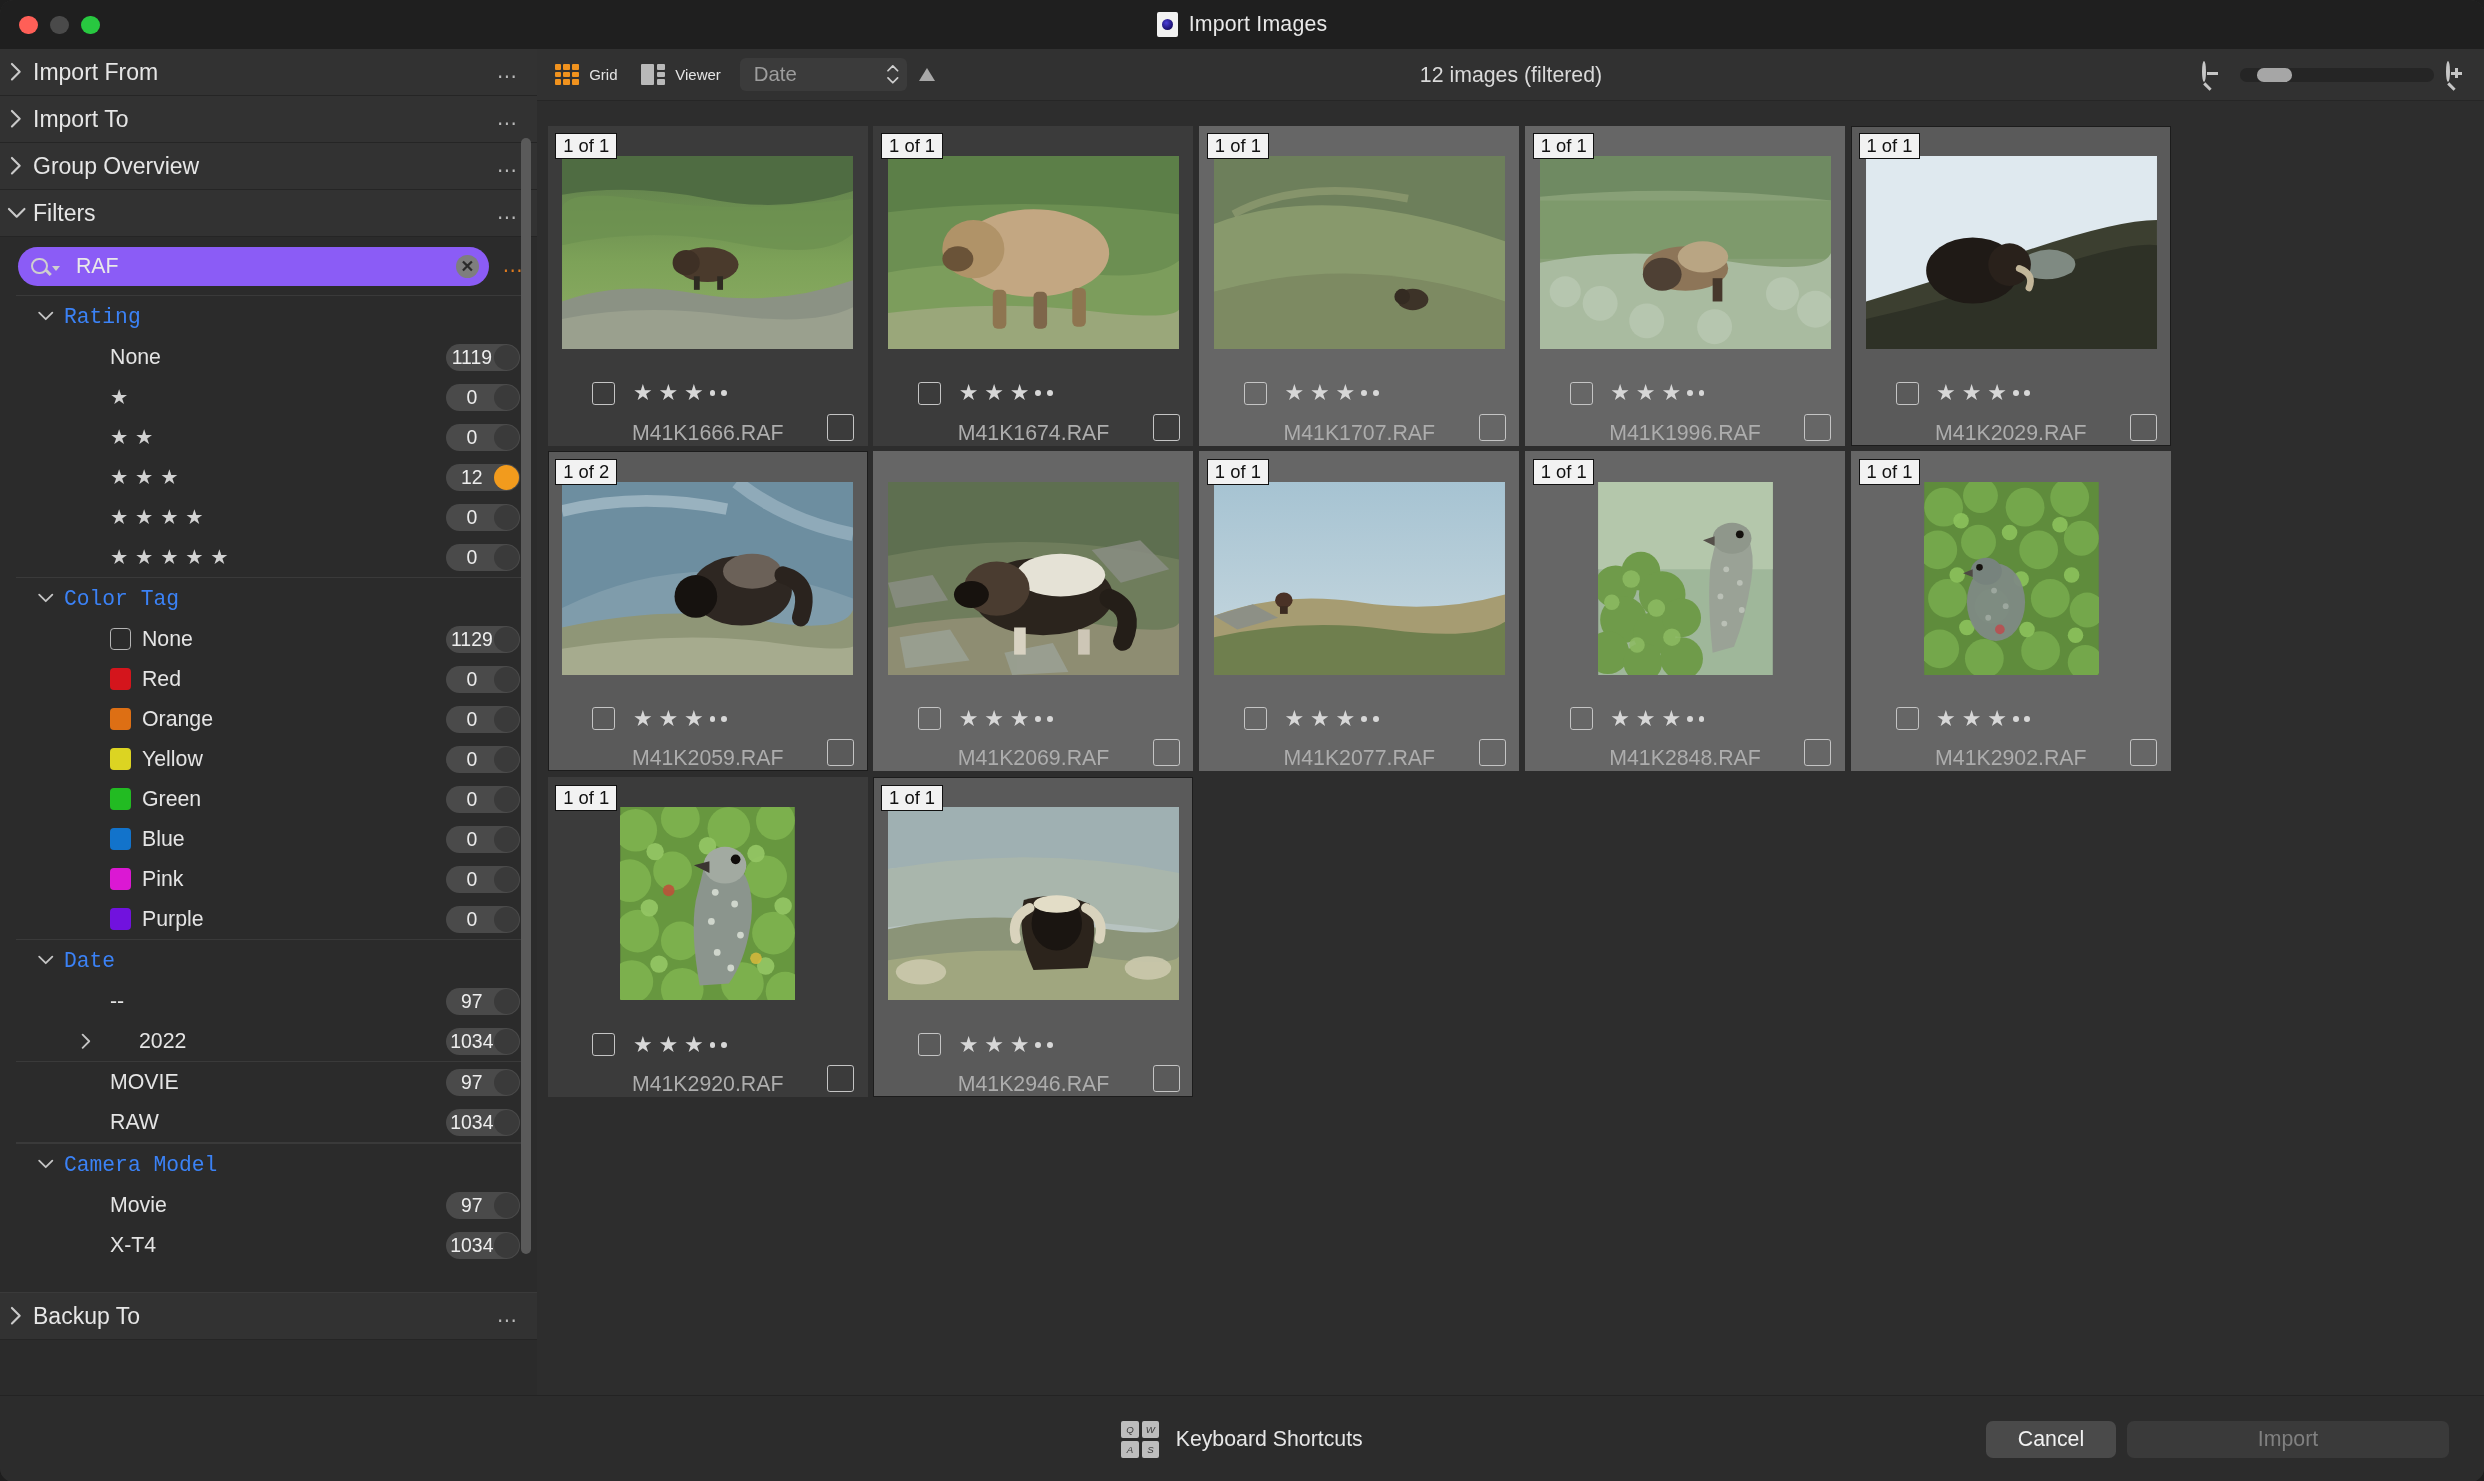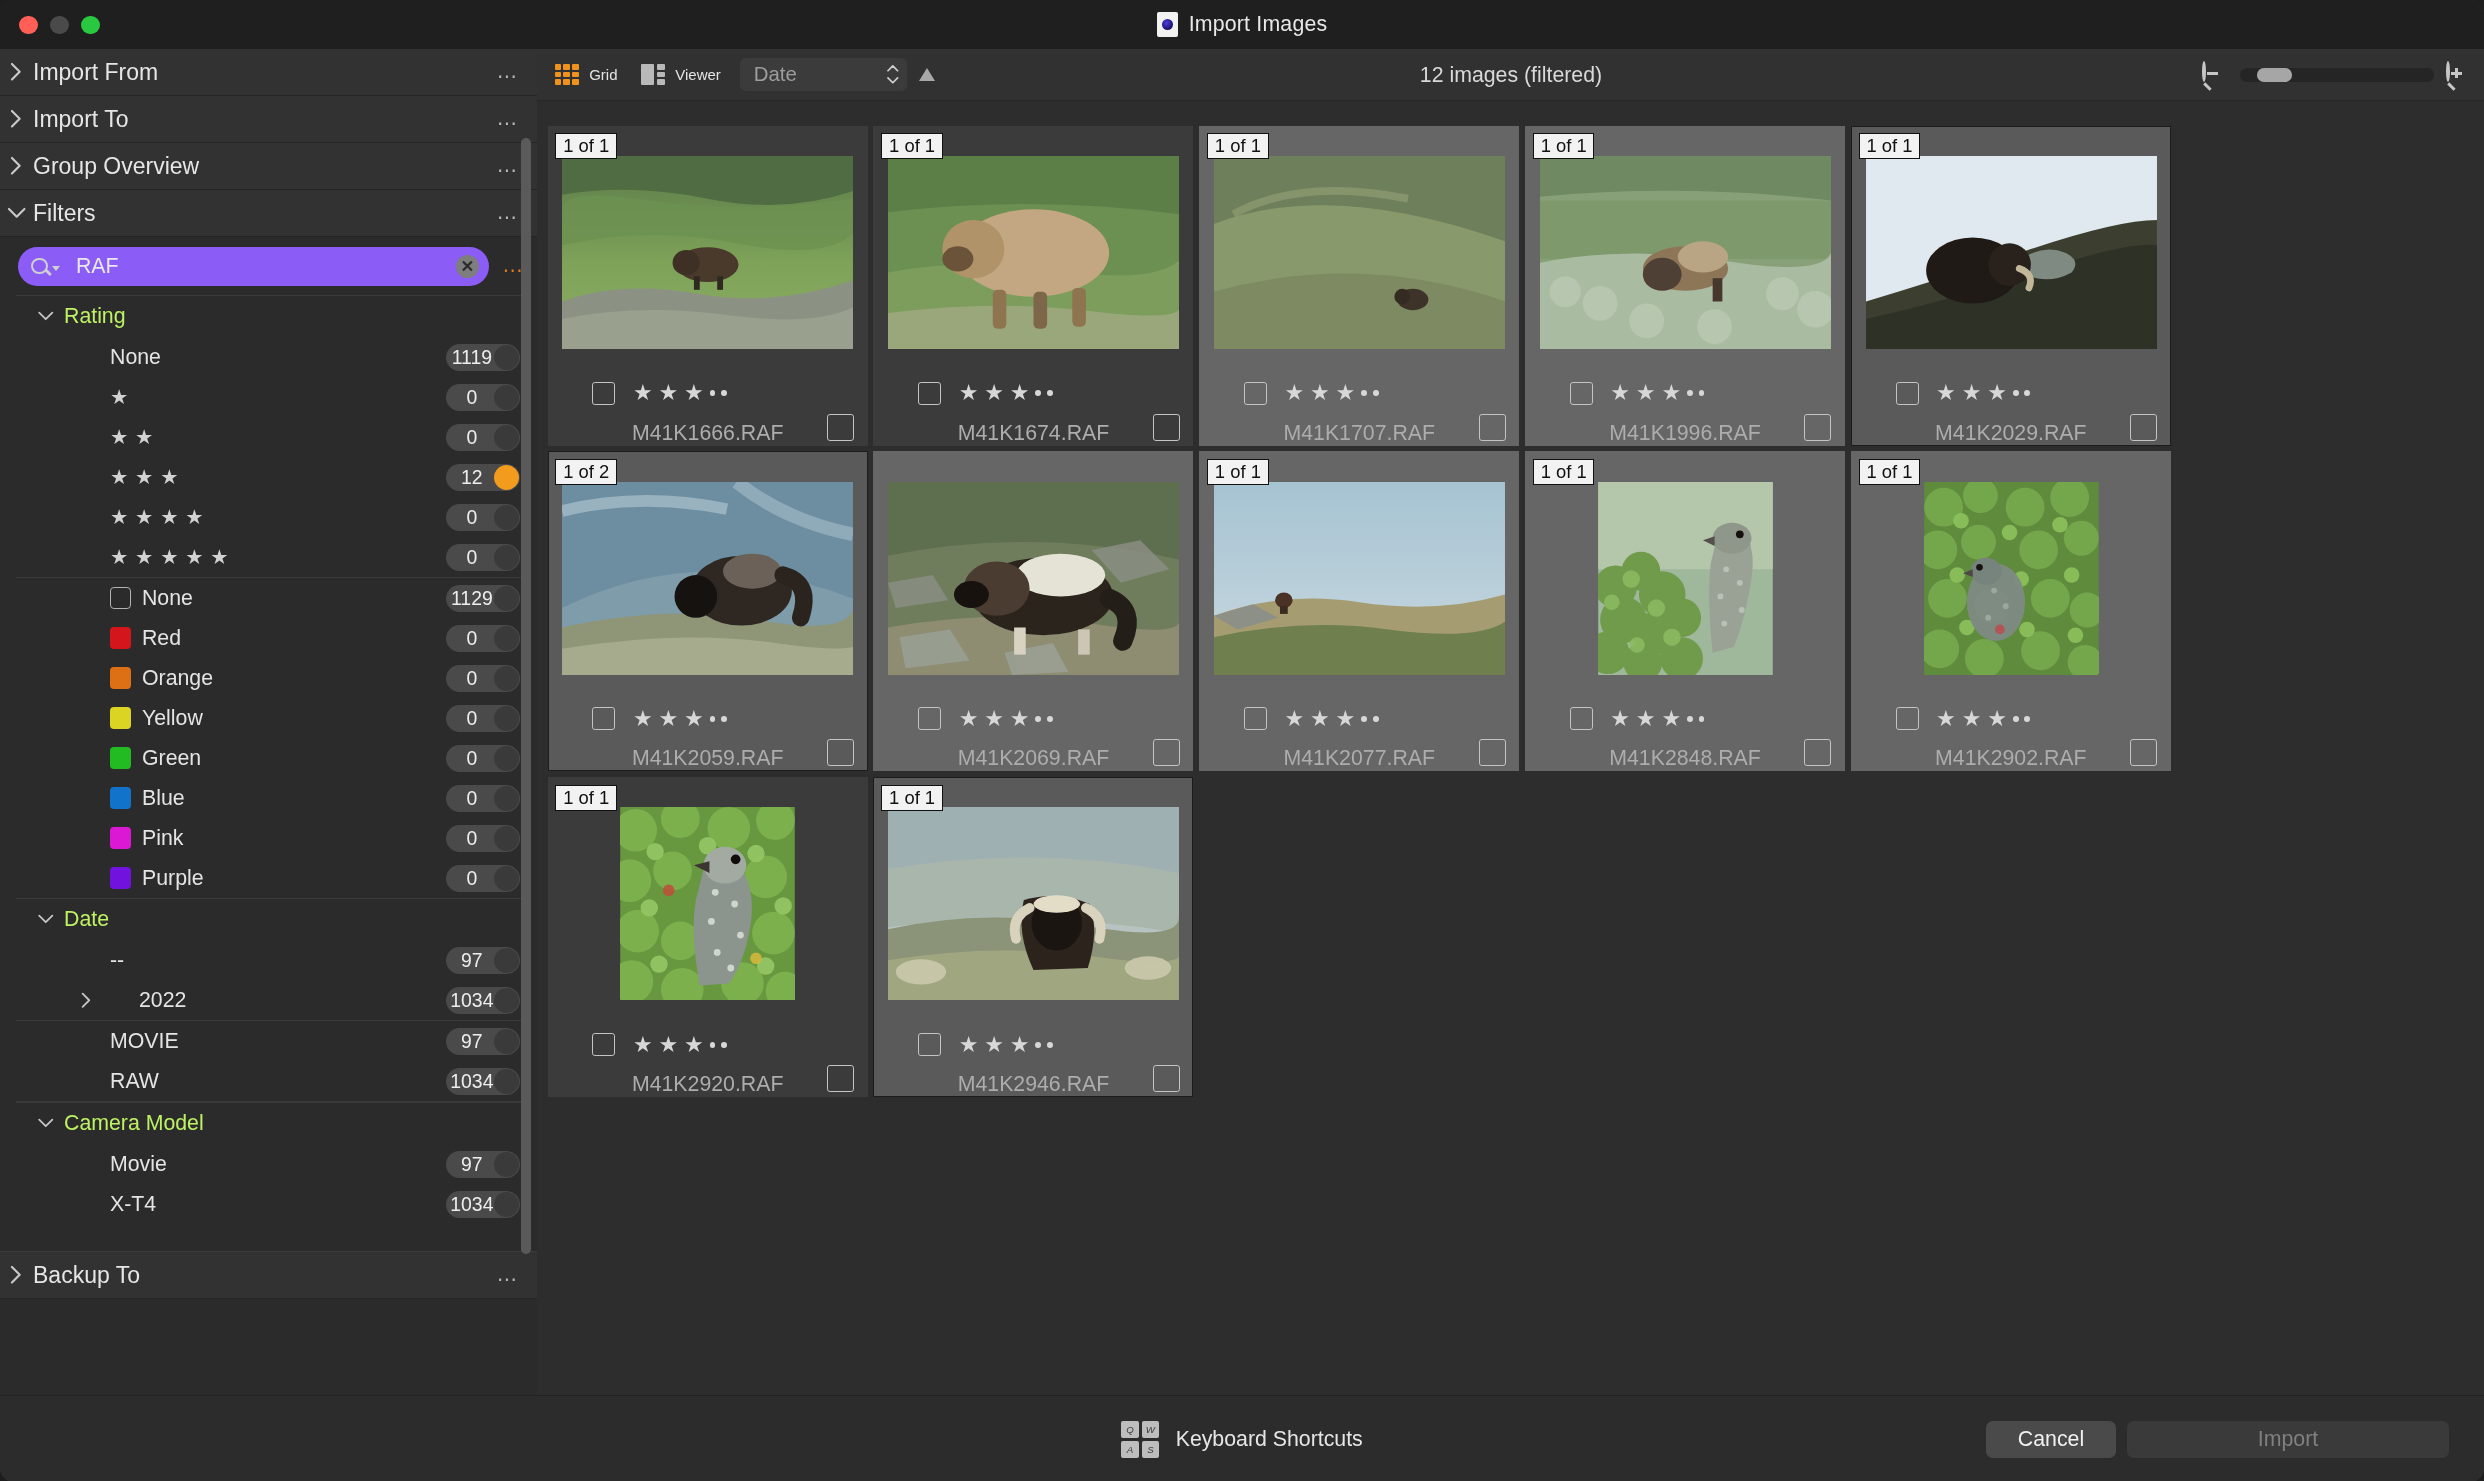"Rating" .grp .gtitle { color: #bef264 -> #3b82f6; font-family: none -> Liberation Mono, monospace }
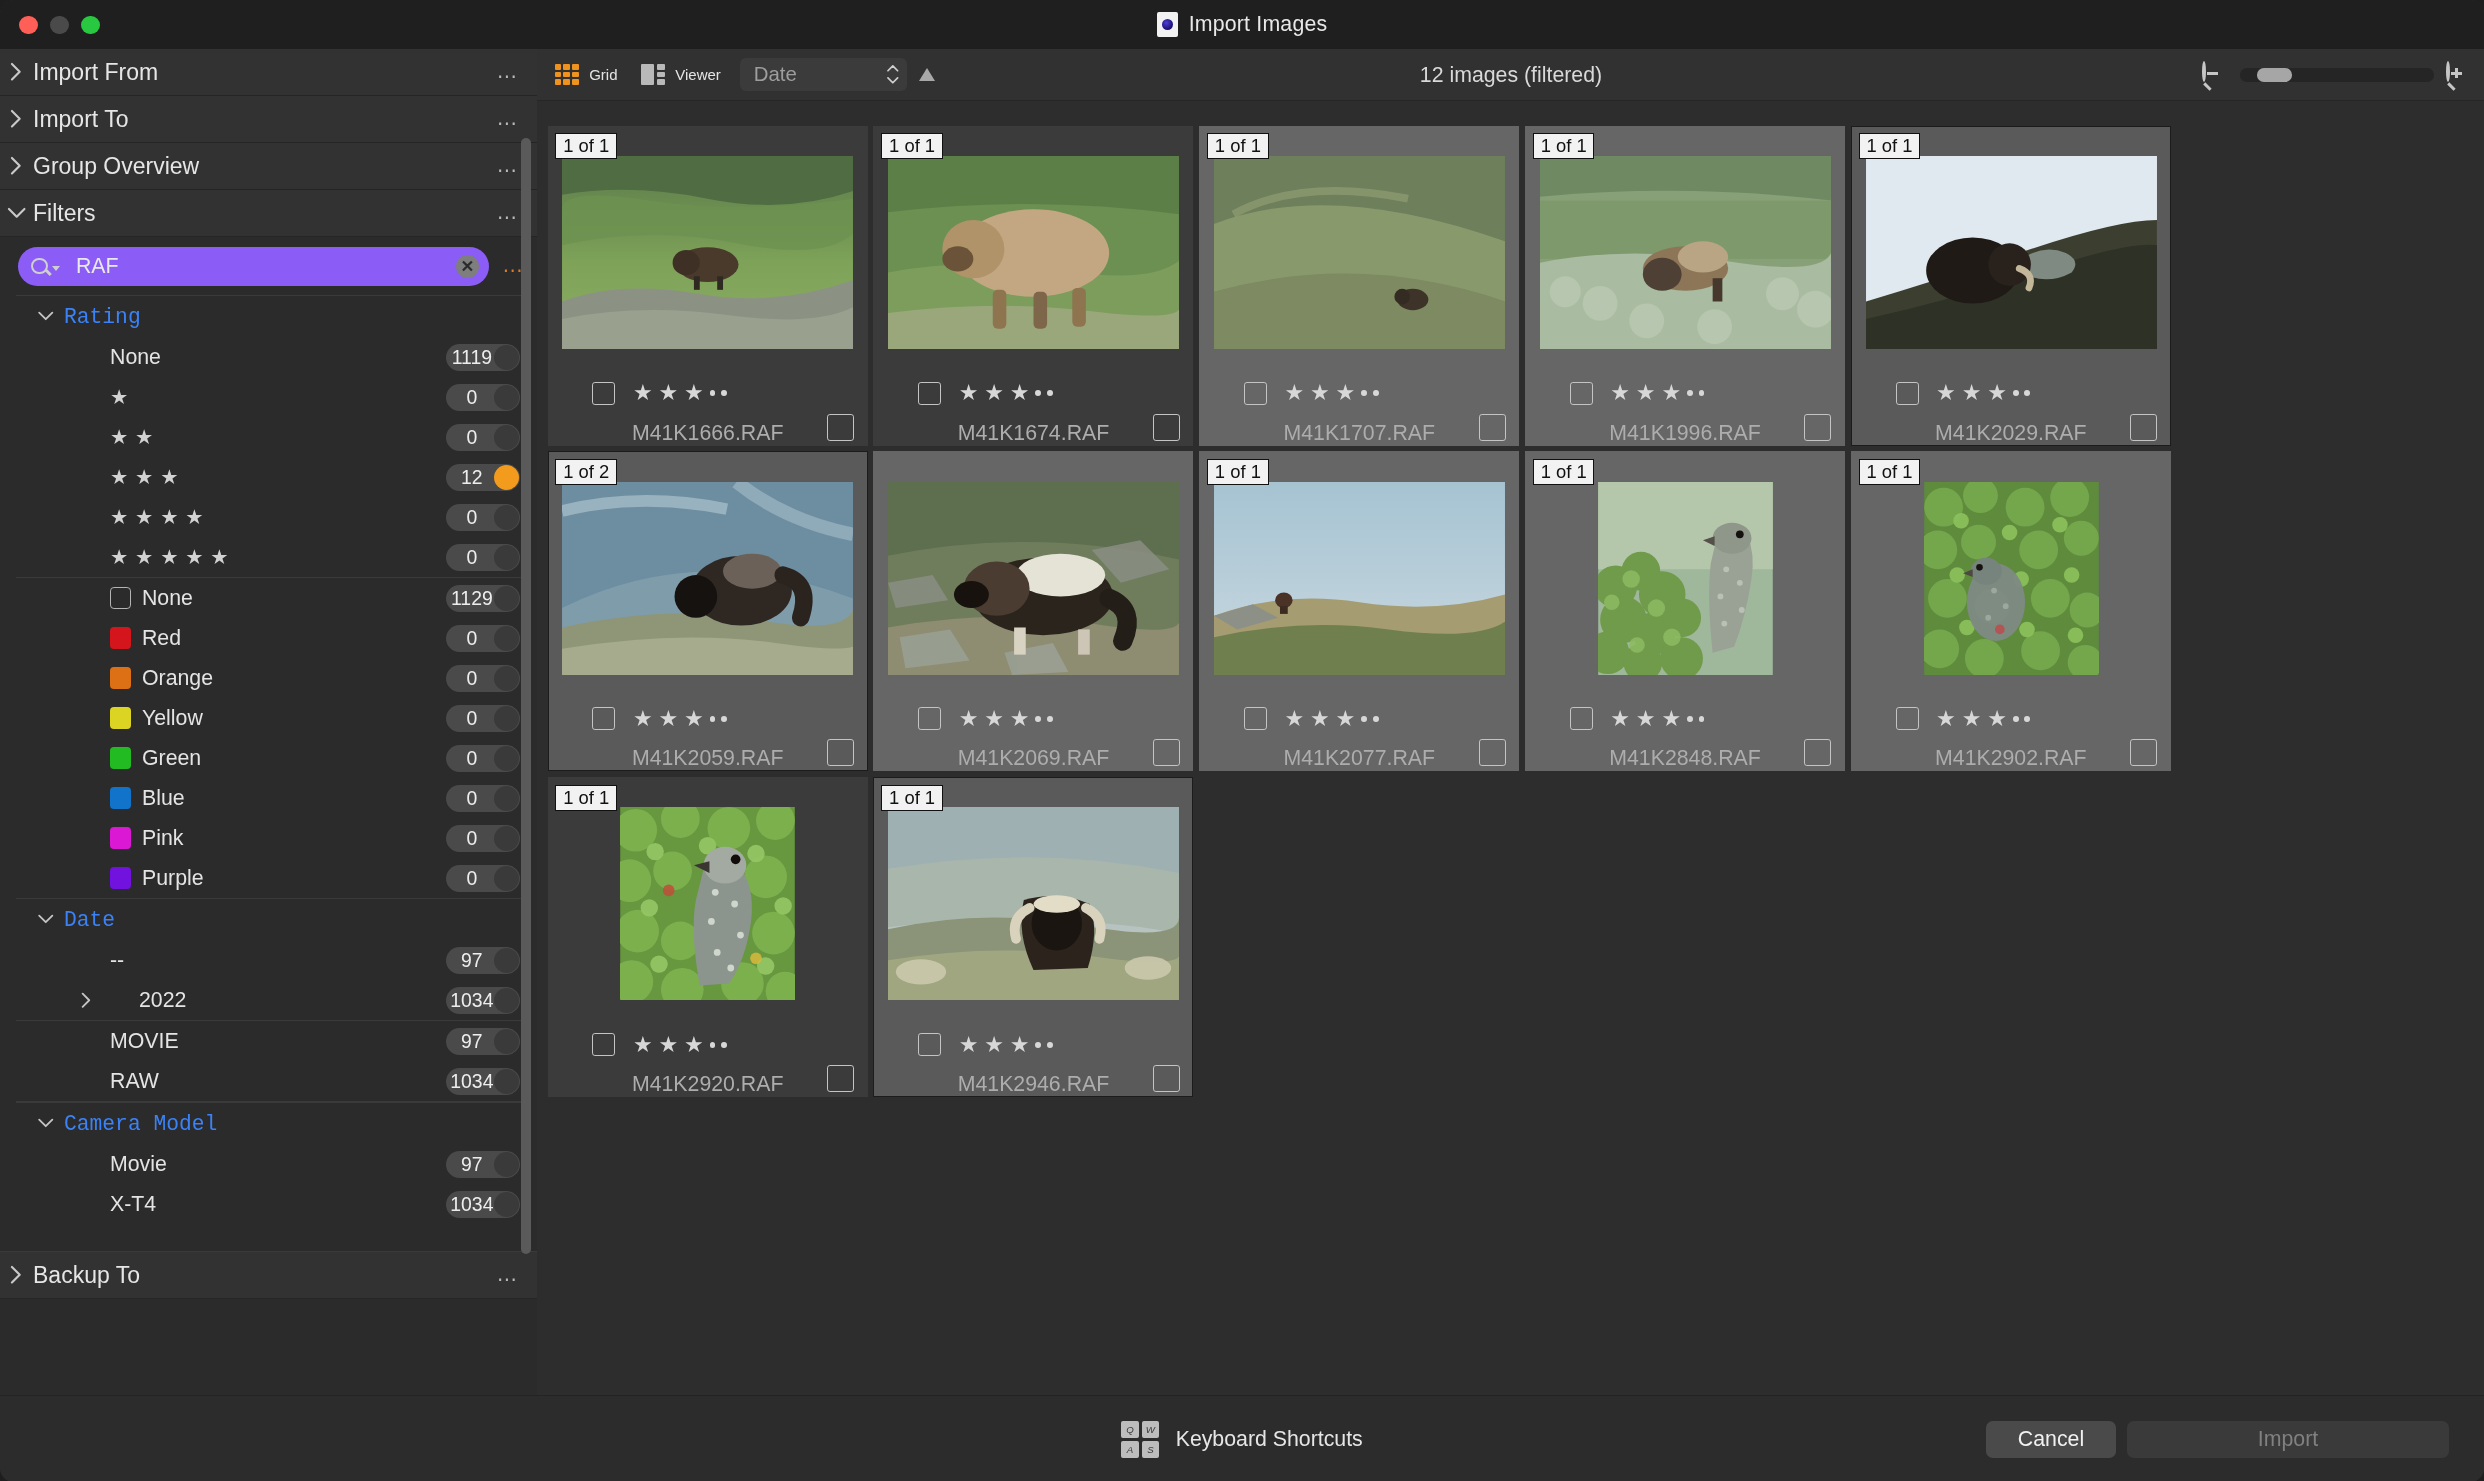"Color Tag" div.grp { html: none -> <div> <span> <svg> <path></path> </svg> </span> <span>Color Tag</span> </div> }
